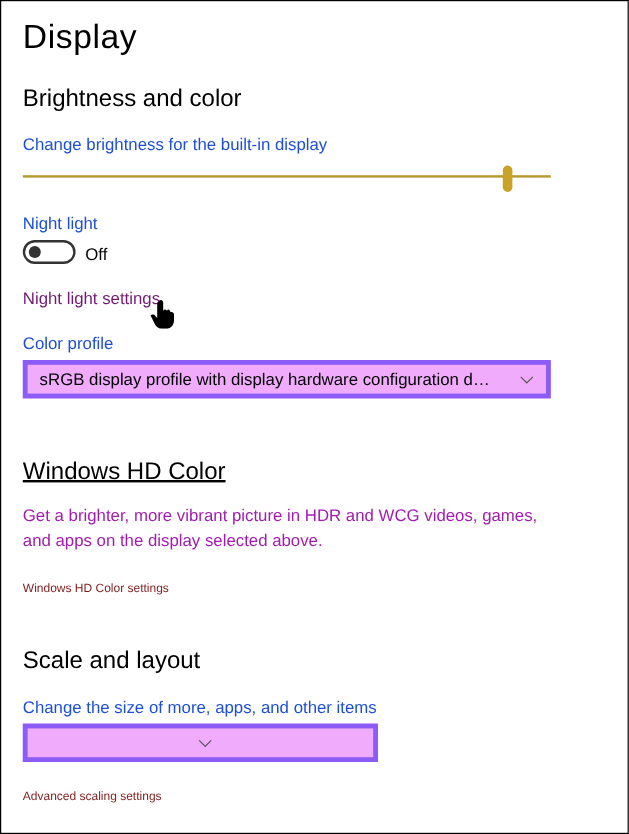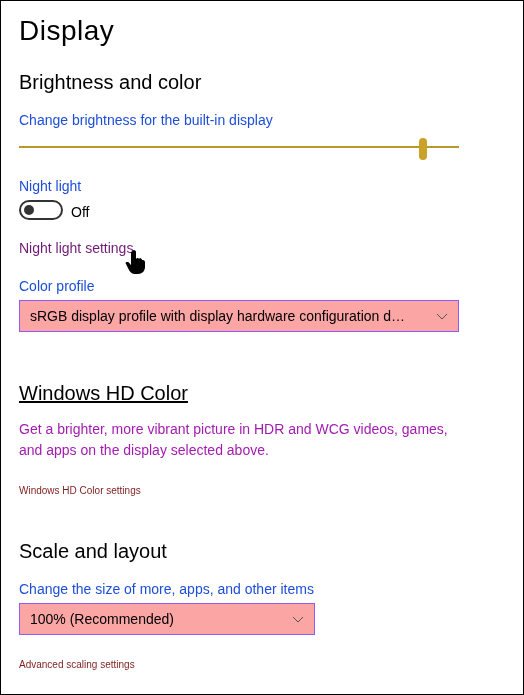"sRGB display profile with display" .dropdown { background: #fca5a5 -> #f0abfc; border: 1px solid #8b5cf6 -> 4px solid #8b5cf6 }
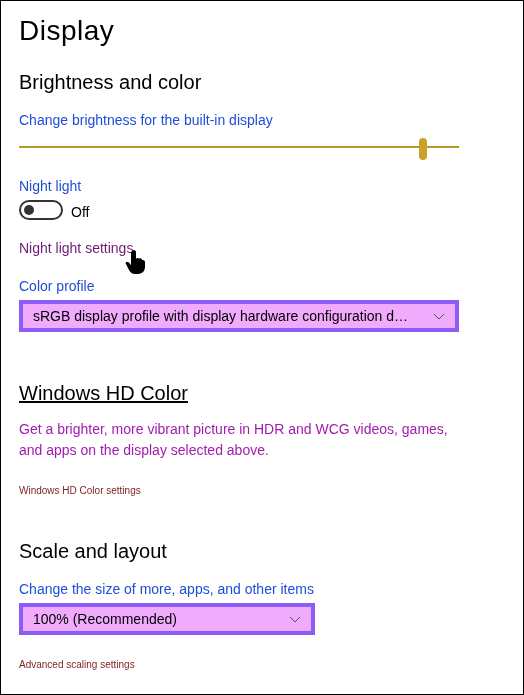"100% (Recommended)" span.dropdown-text { html: <span>100% (Recommended)</span> -> none }
